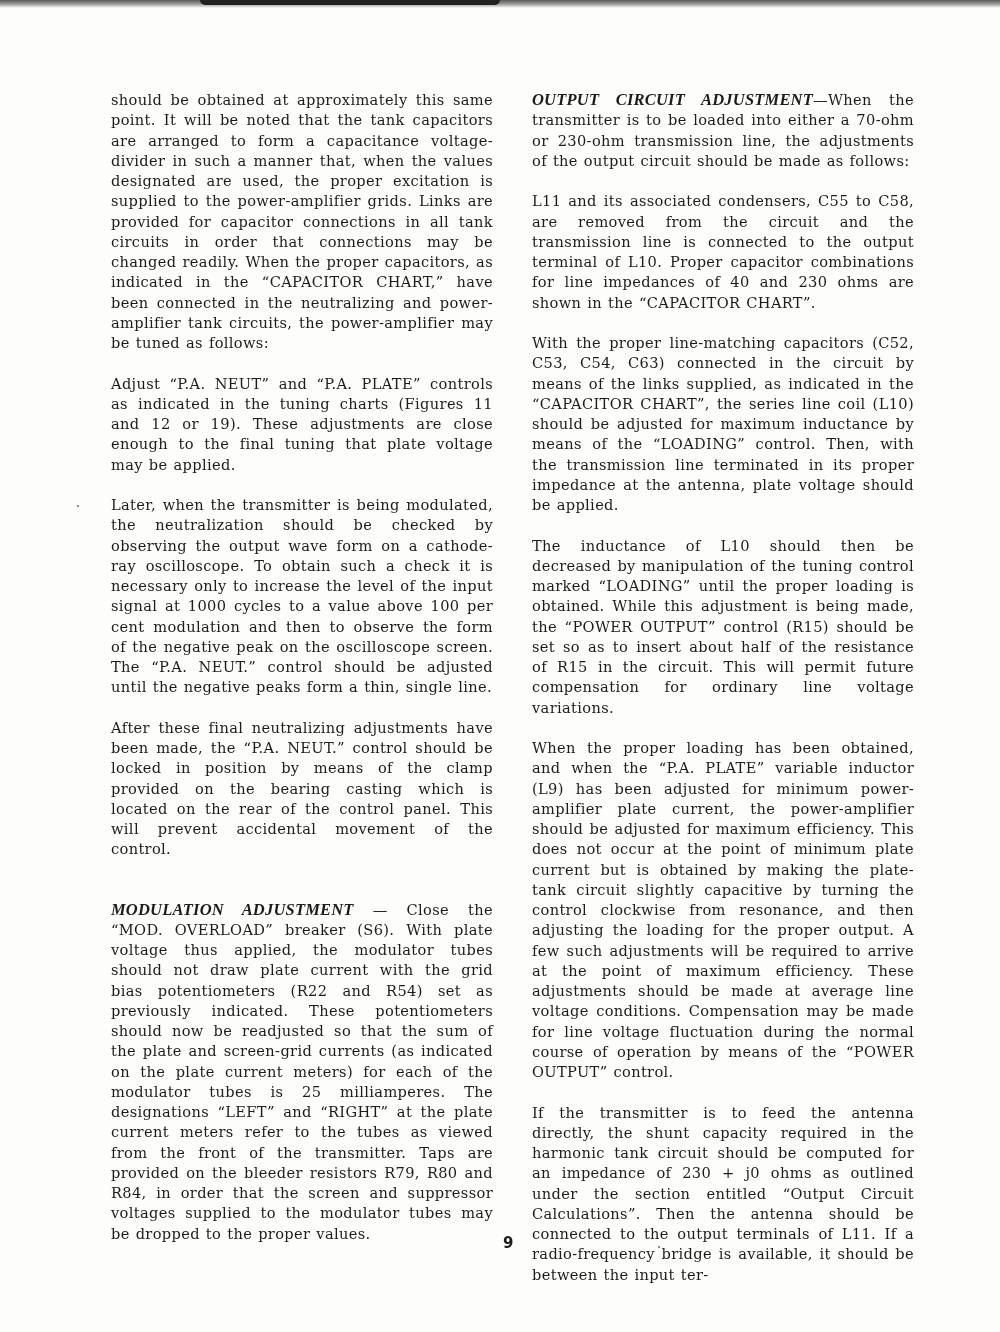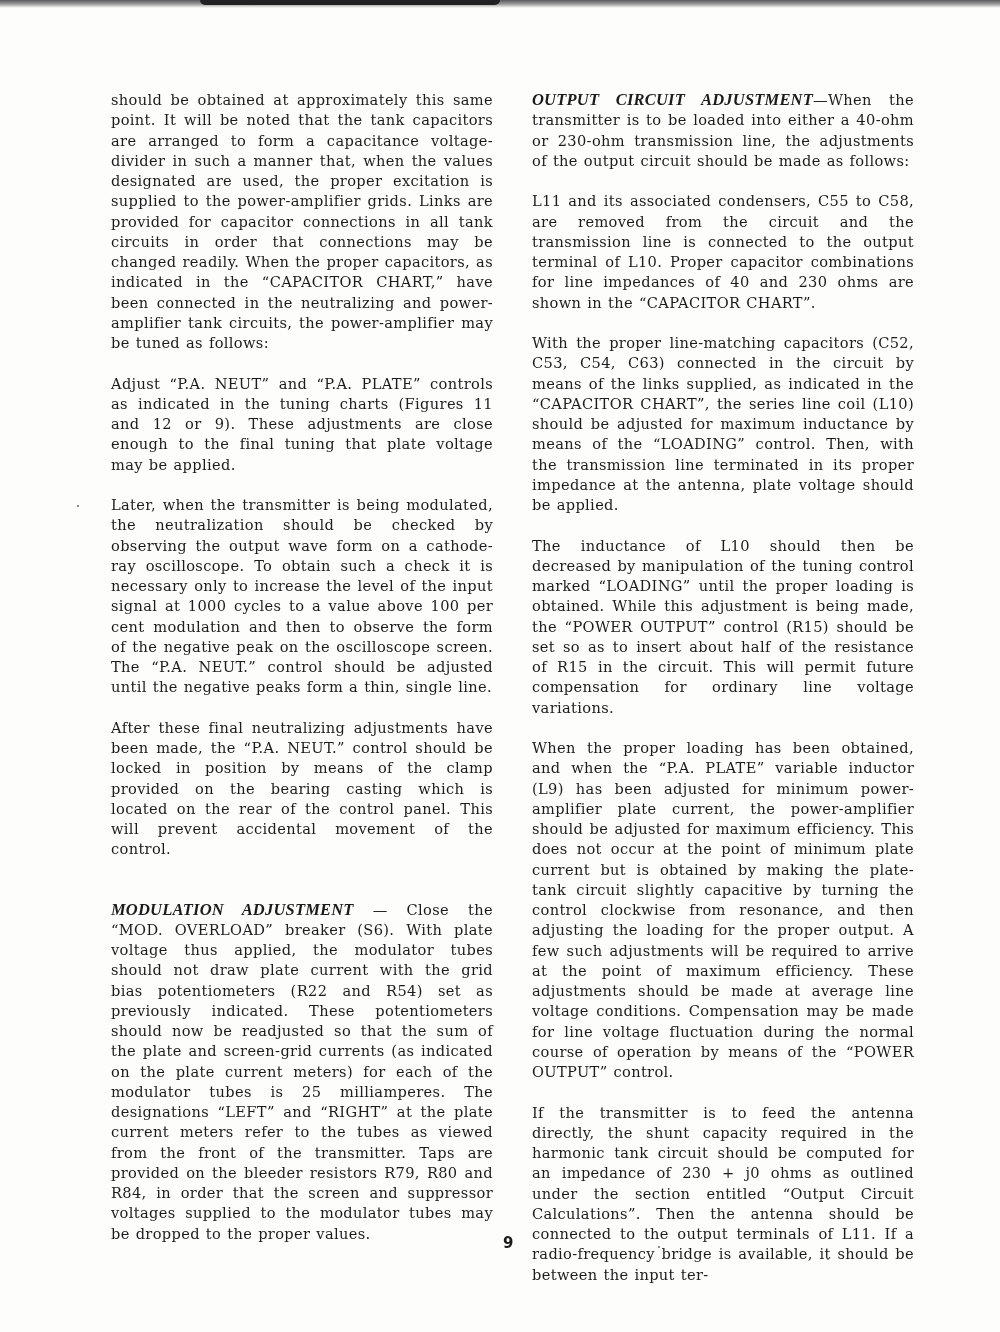"—When the transmitter is to" span { text: 40-ohm -> 70-ohm }
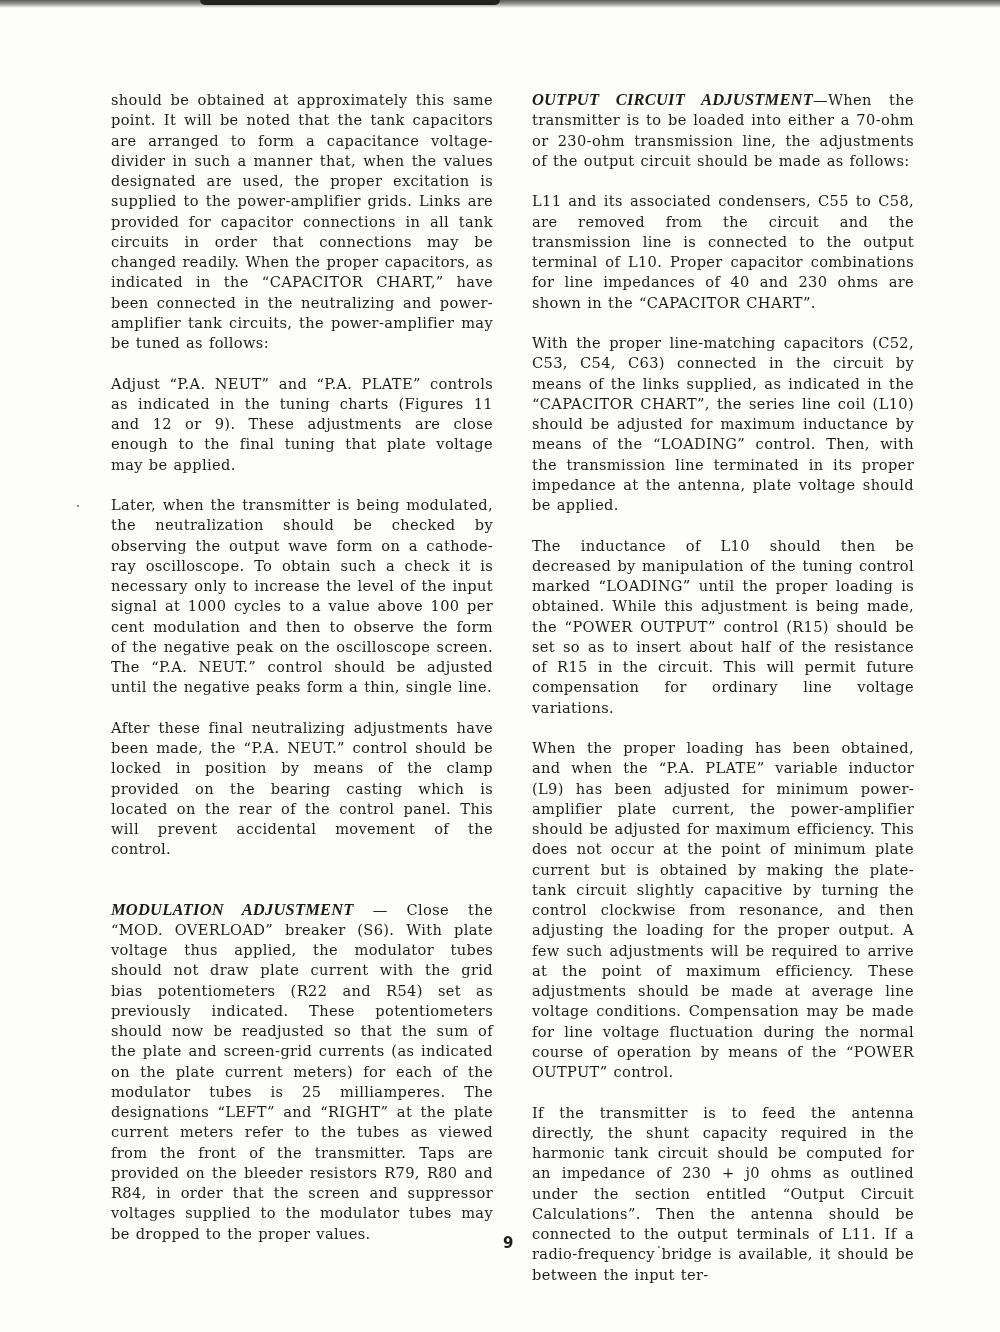"Adjust “P.A. NEUT” and “P.A." p.para { text: 9 -> 19 }
